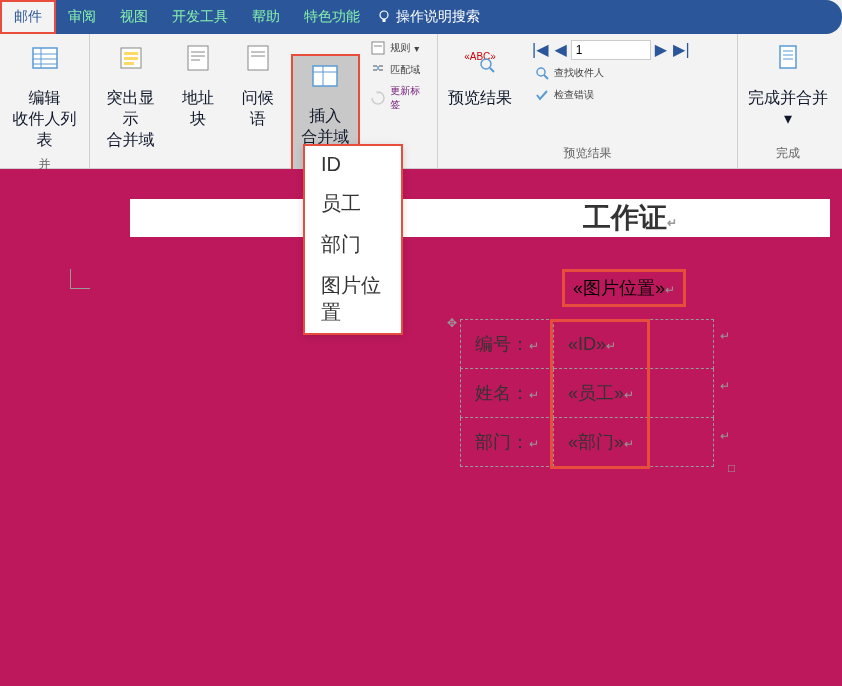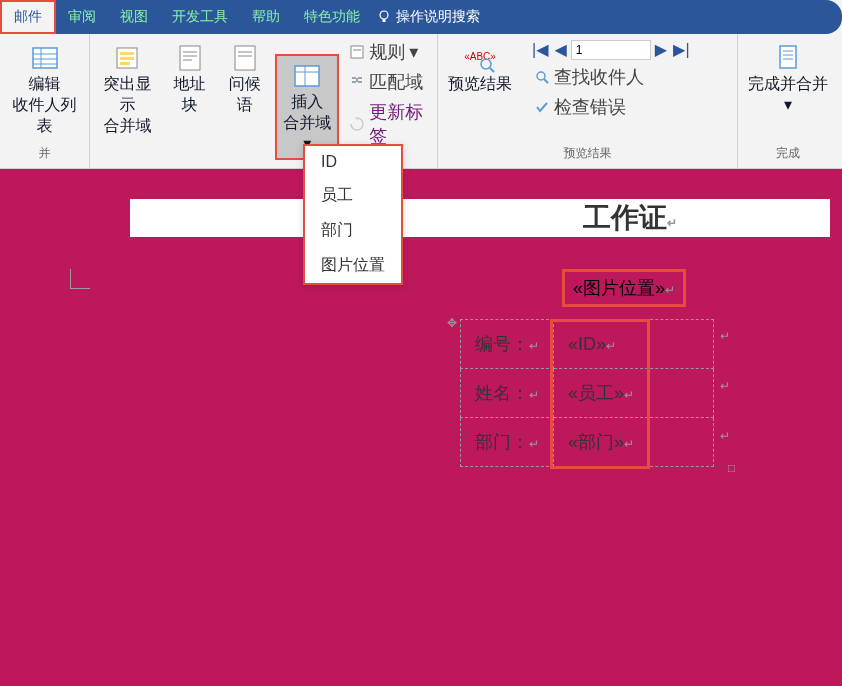"规则" .ribbon-btn-small { font-size: 18px -> 10px }
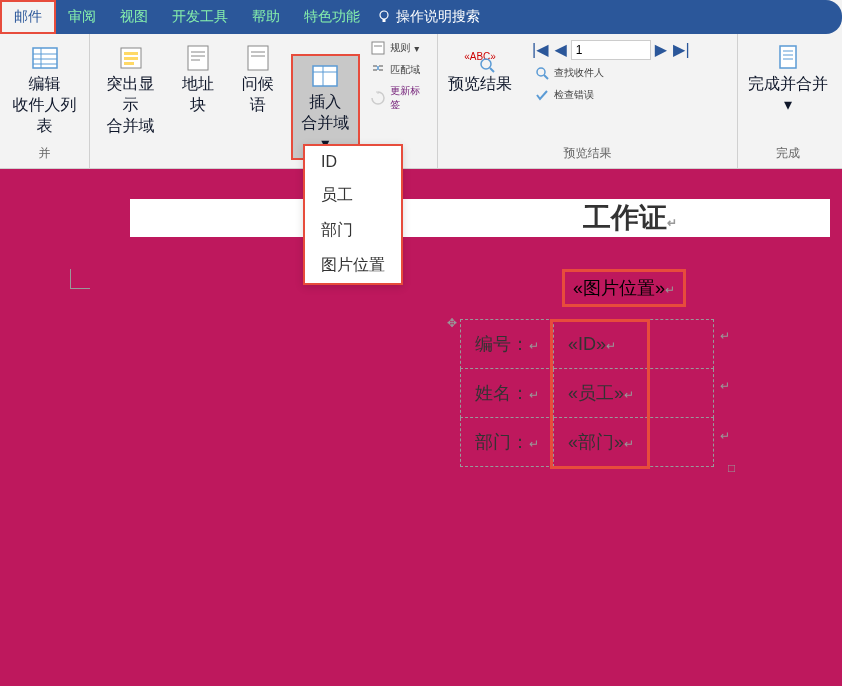"«ABC»" .ribbon-btn-large { gap: 0 -> 14px }
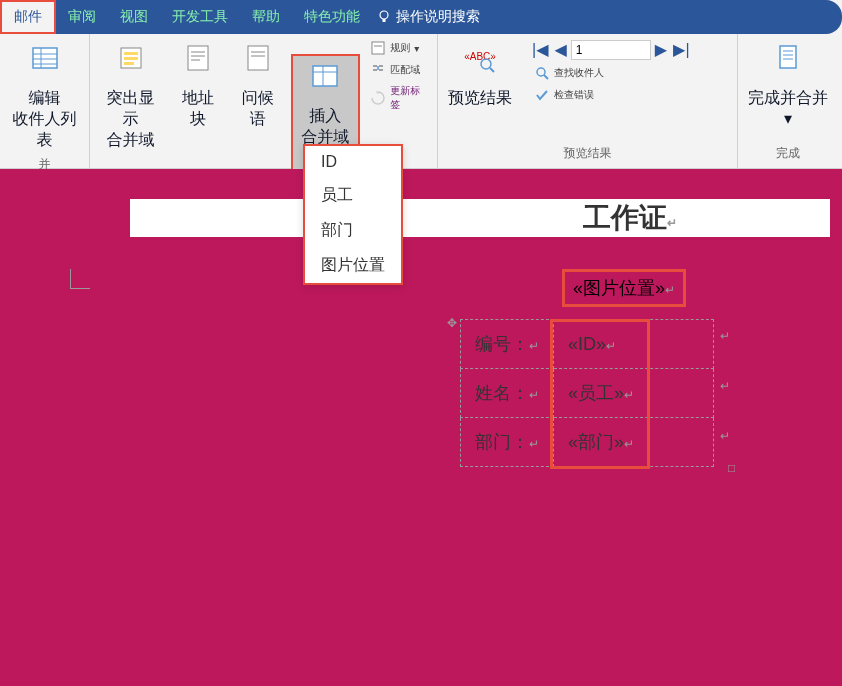"ID" .dropdown-item { font-size: 16px -> 20px }
